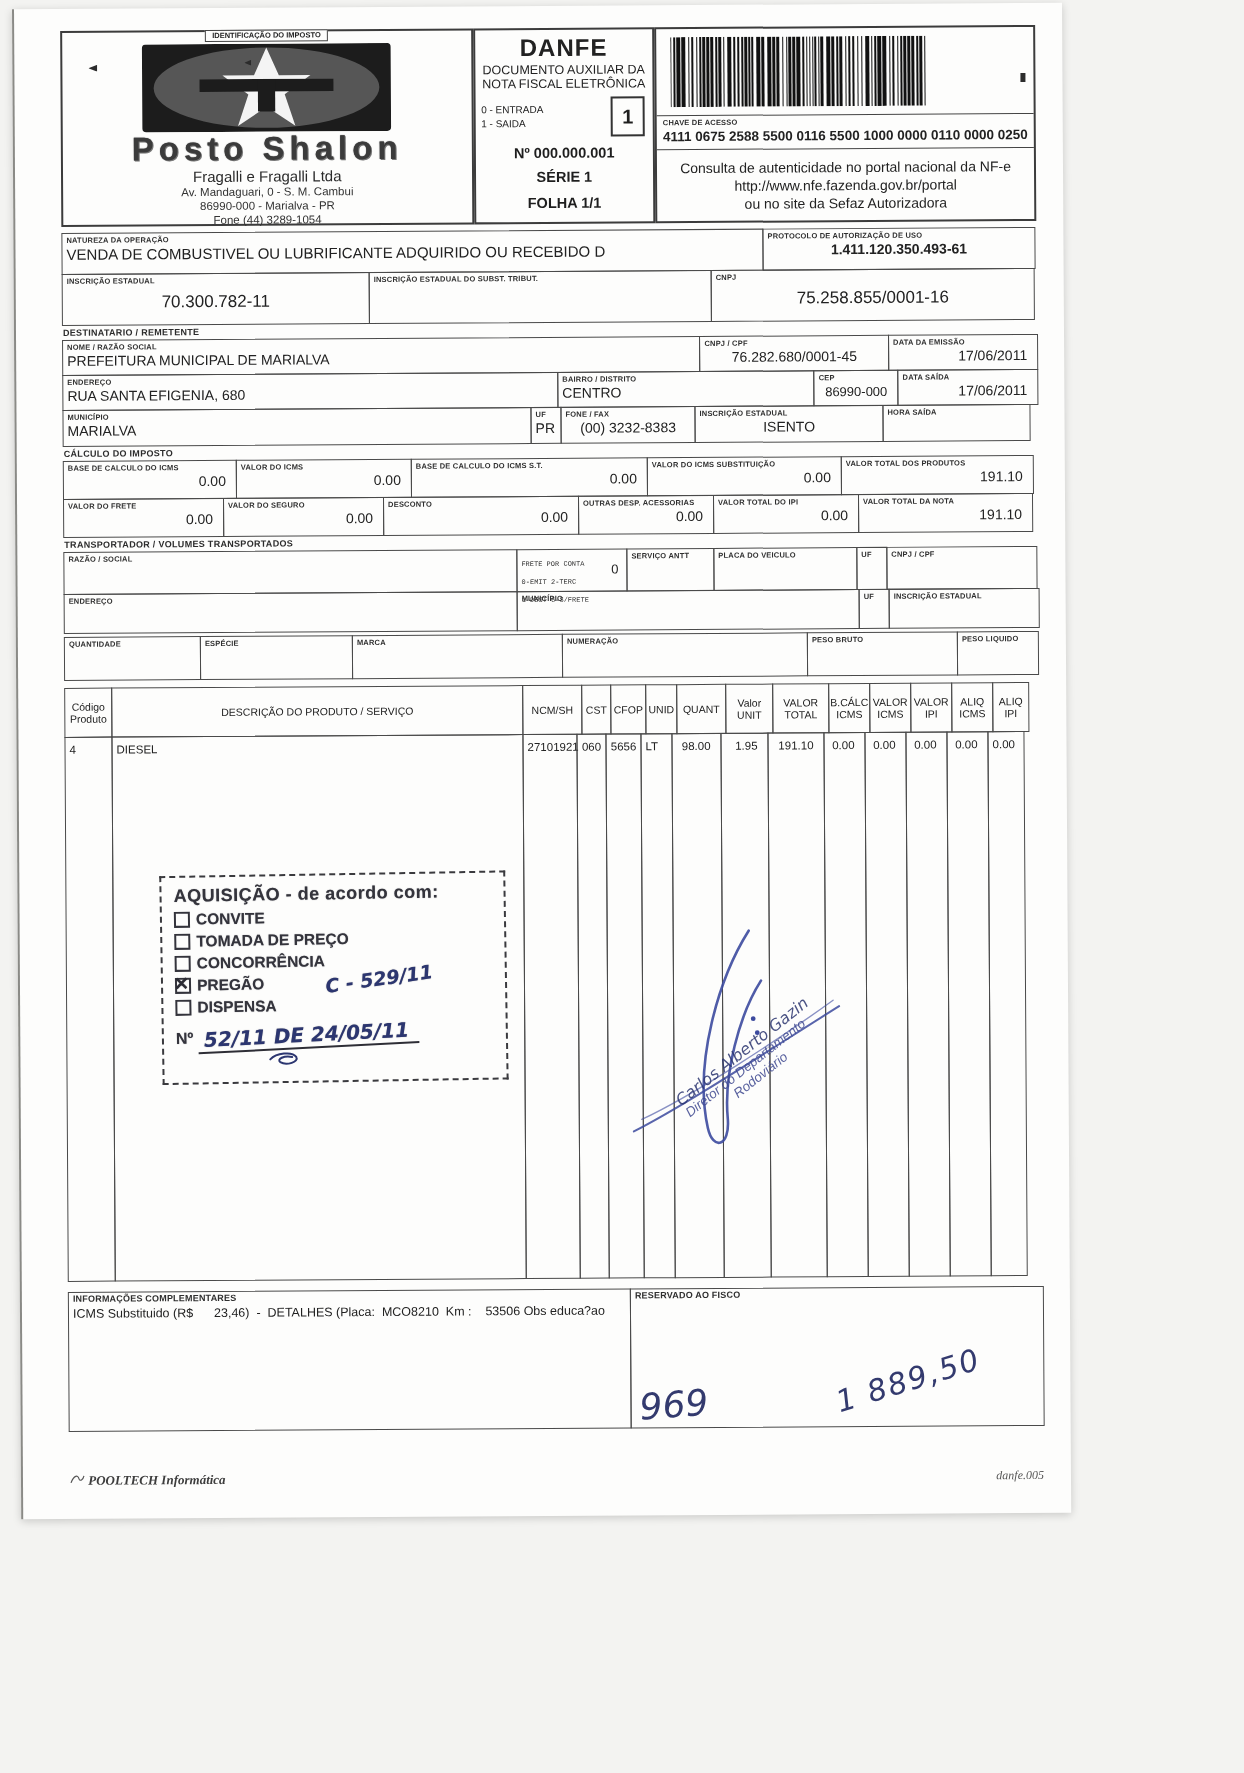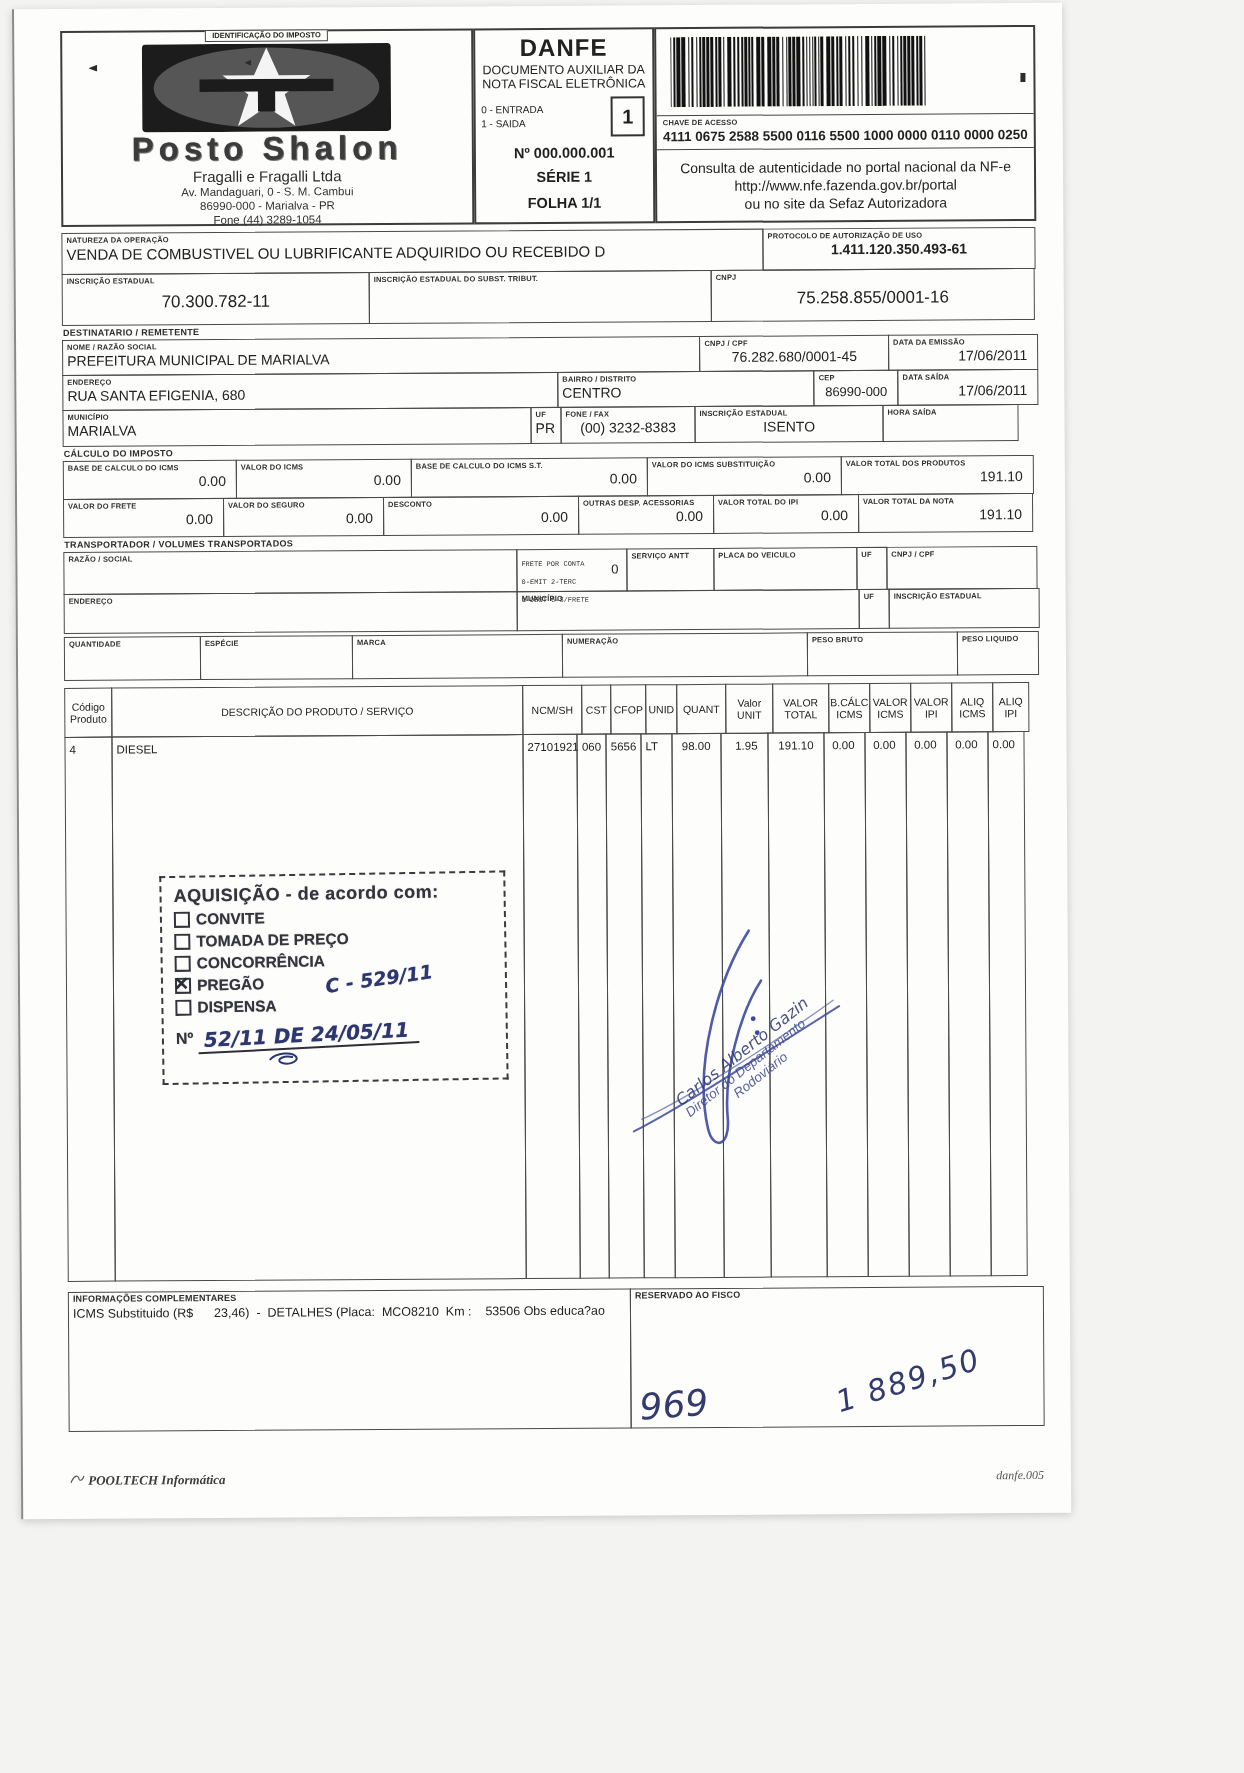"HORA SAÍDA" div.cell { width: 136px -> 148px }
